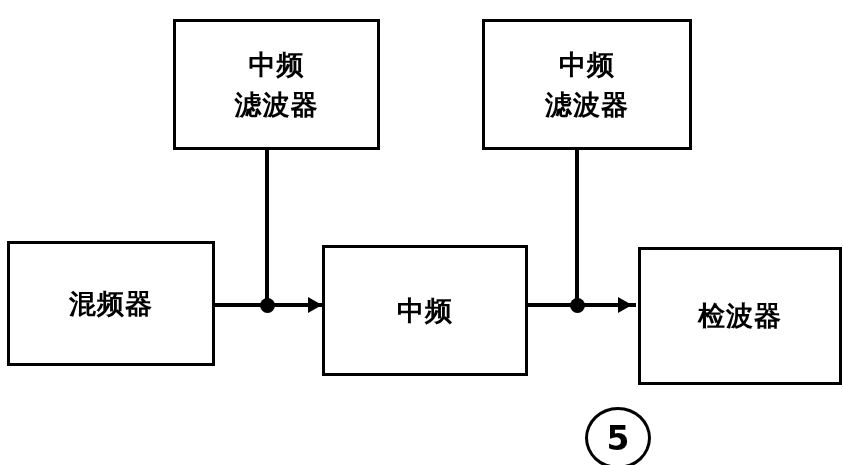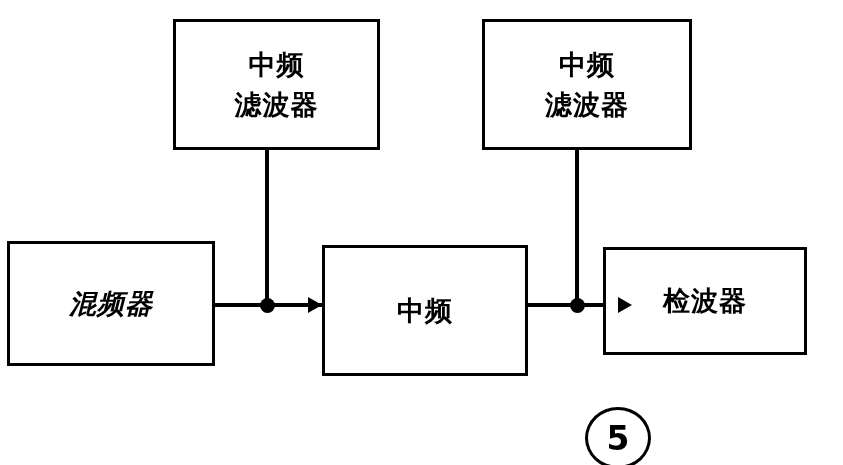"混频器" #block-mixer { font-style: italic -> none }
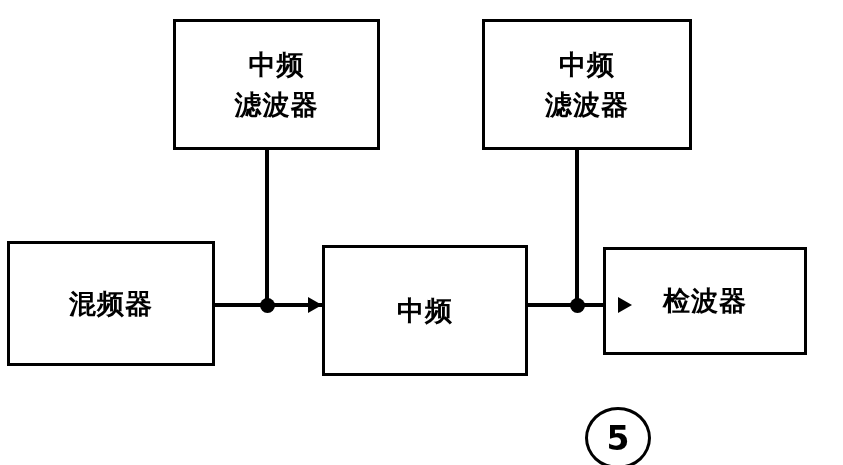"检波器" #block-detector { height: 108px -> 138px; left: 603px -> 638px }
